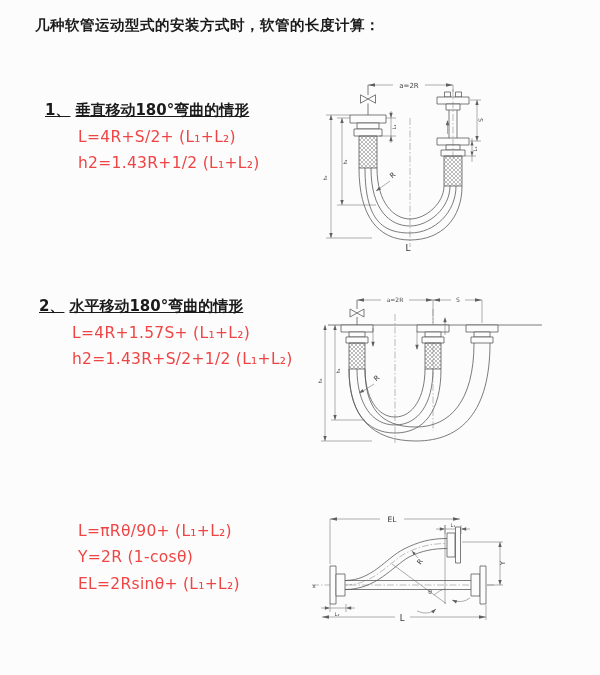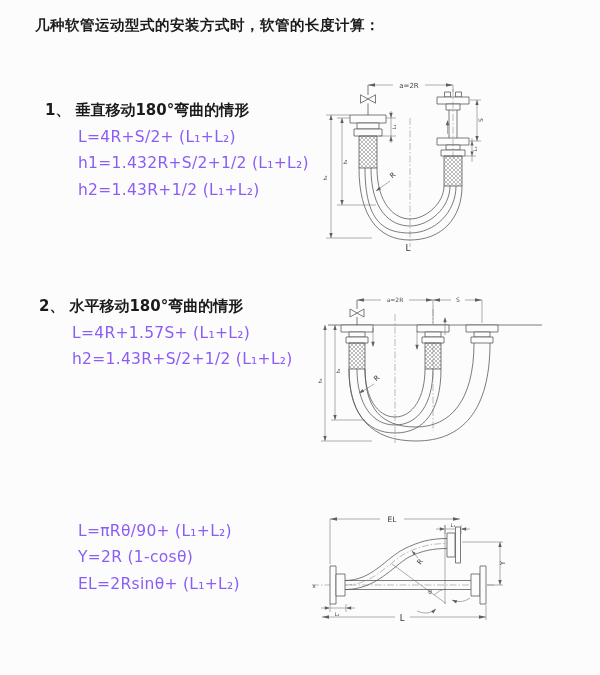"1、 垂直移动180°弯曲的情形" .sec-heading { text-decoration: none -> underline }
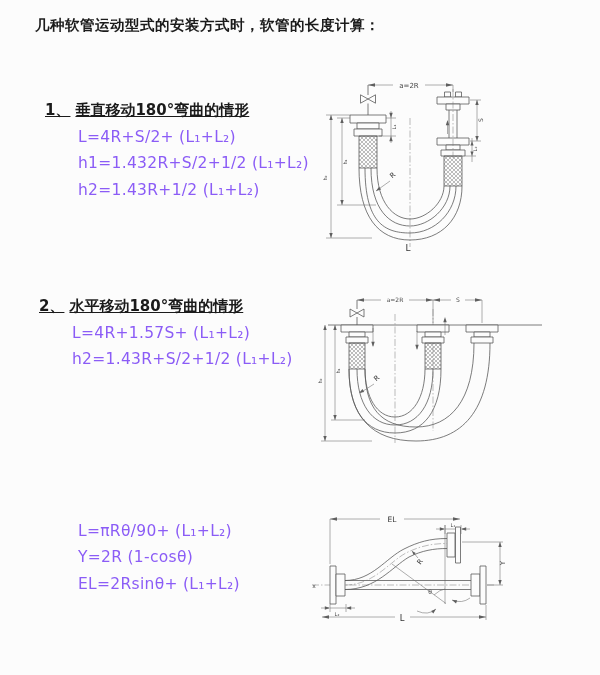"L=4R+S/2+ (L₁+L₂)" .formula { color: #8b5cf6 -> #ef4444 }
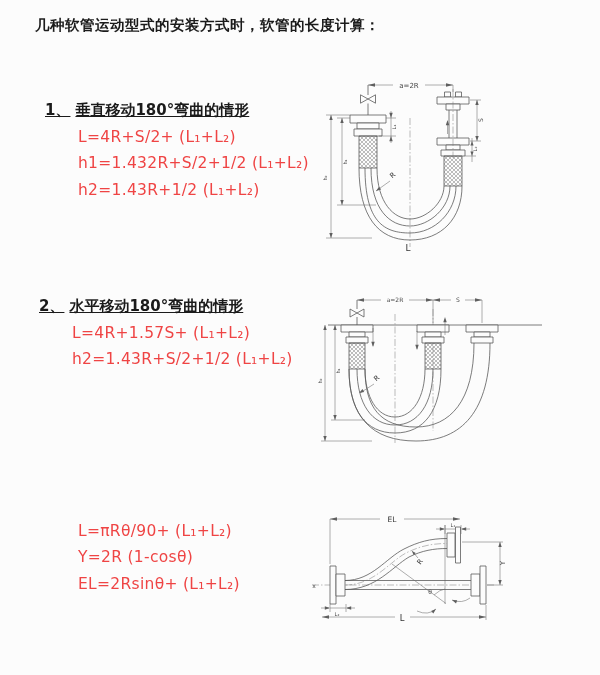"h1=1.432R+S/2+1/2 (L₁+L₂)" div.formula { html: <div>h1=1.432R+S/2+1/2 (L₁+L₂)</div> -> none }
